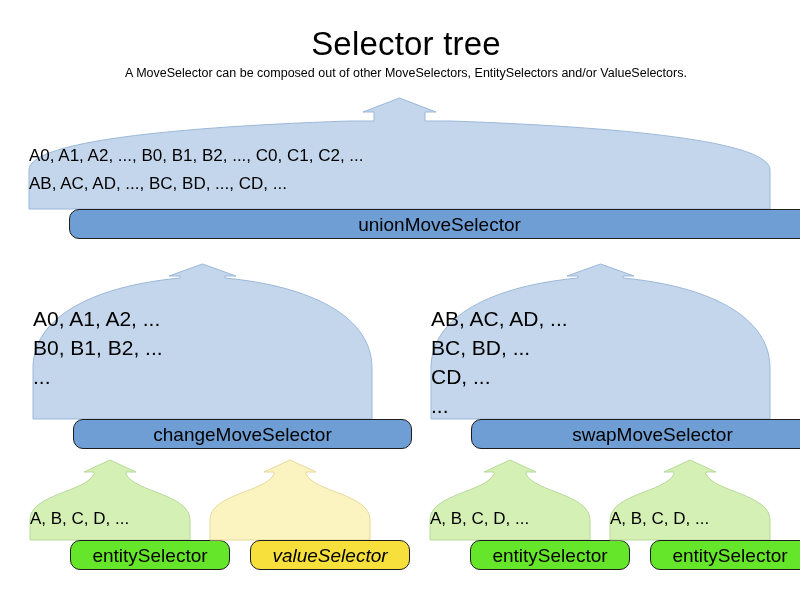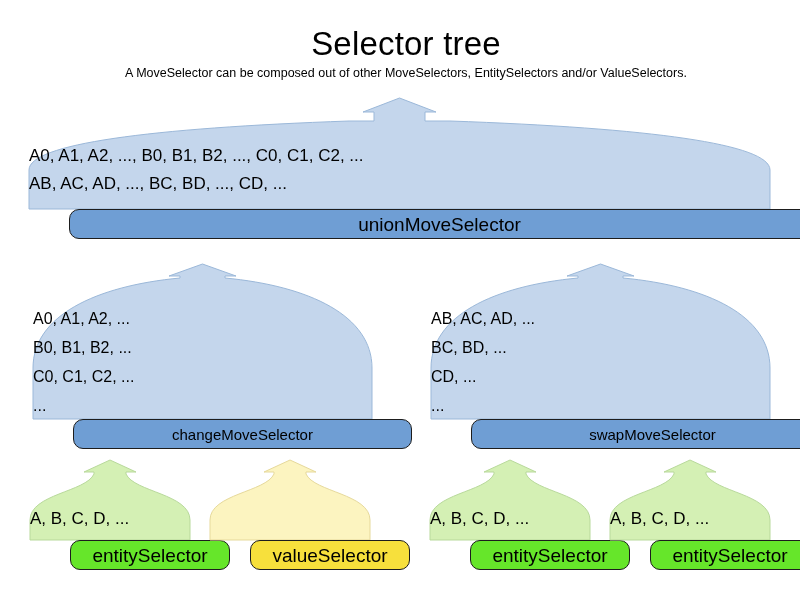"A0, A1, A2, ..." .mid-items { font-size: 16px -> 21px }
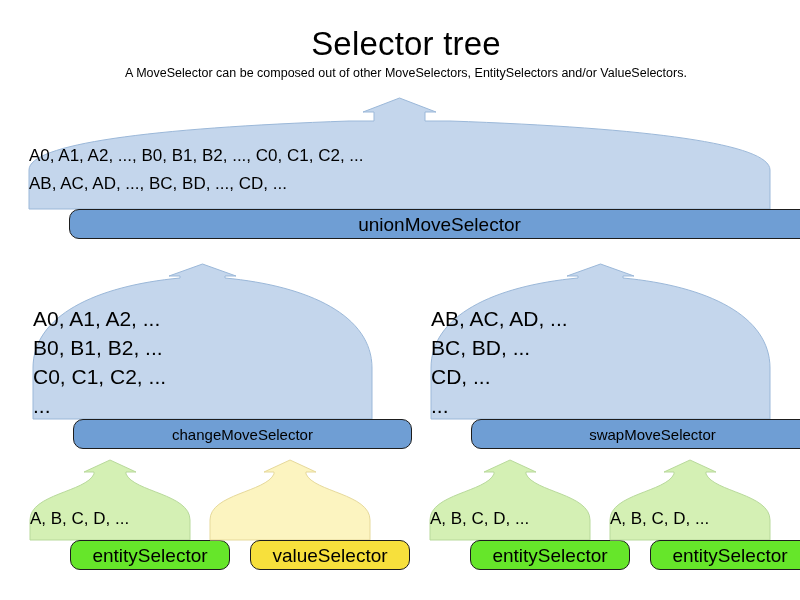"C0, C1, C2, ..." span.line { html: <span>C0, C1, C2, ...</span> -> none }
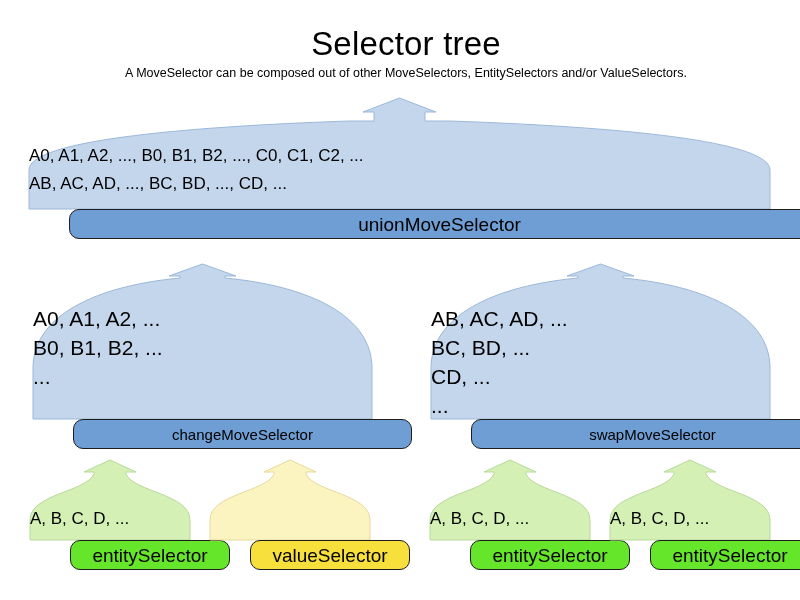"changeMoveSelector" .mid-label { font-size: 15px -> 19px }
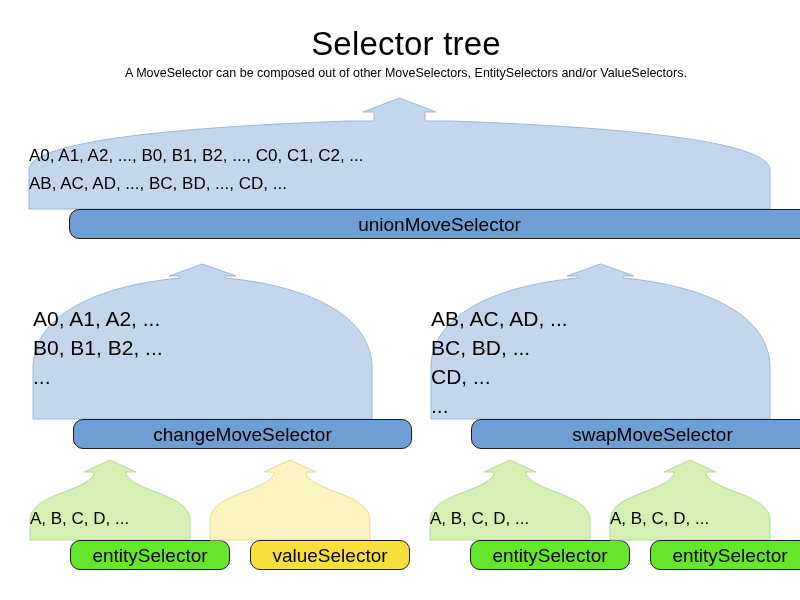"valueSelector" div.label { font-style: none -> italic }
